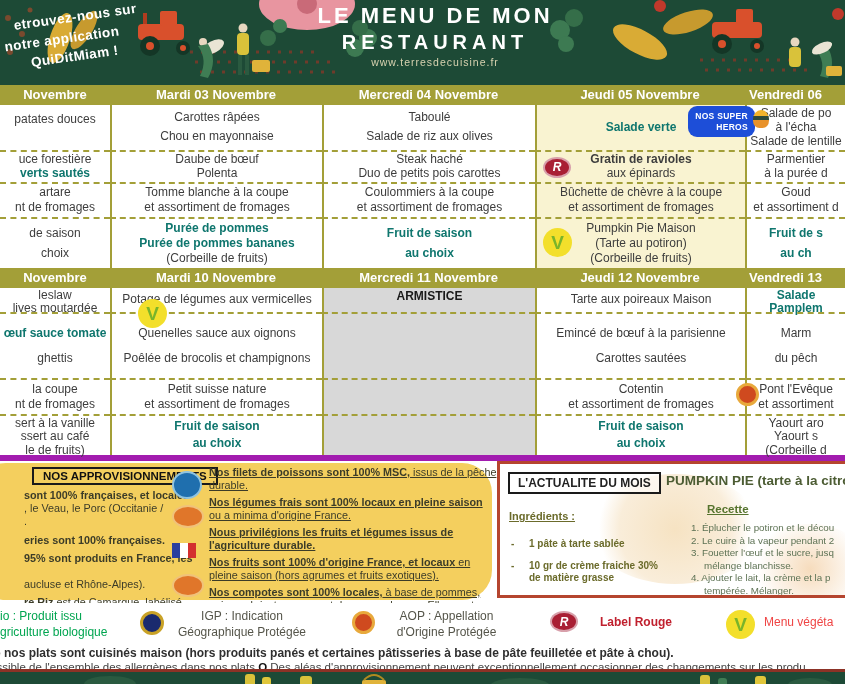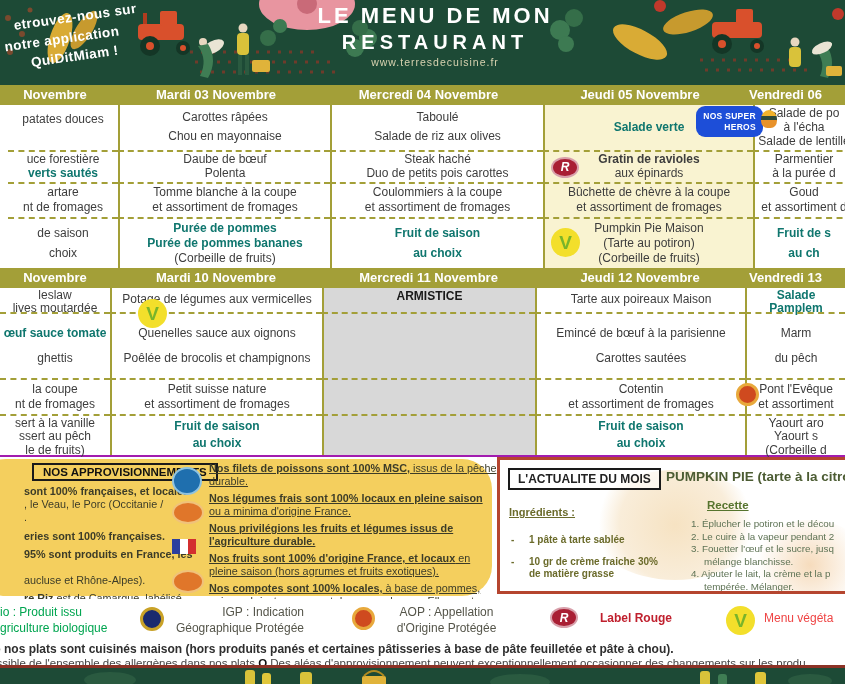"patates douces" .w1 { margin-left: 8px -> none }
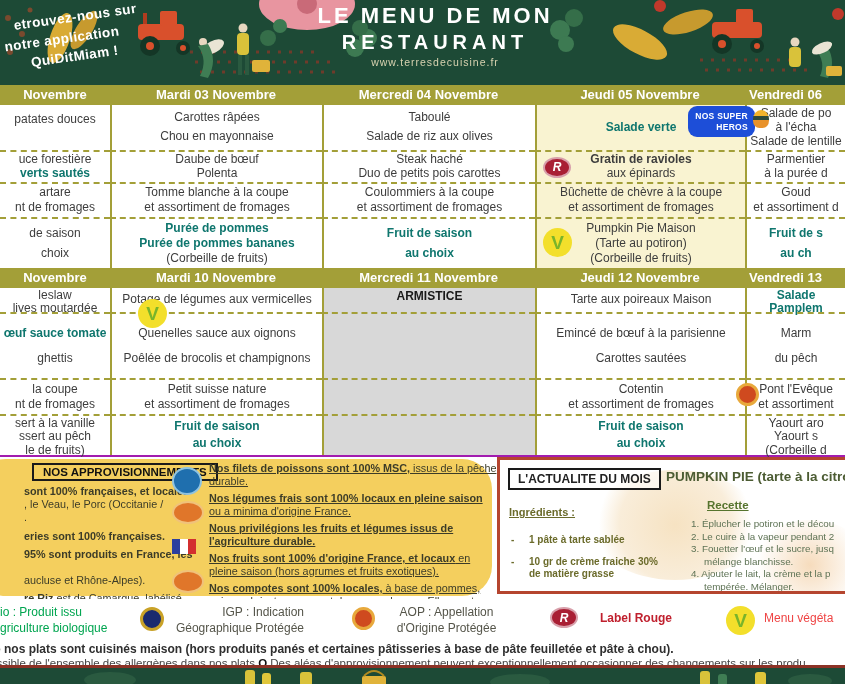"leslaw" .w2 { border-bottom: 2px solid #a21caf -> 6px solid #a21caf }
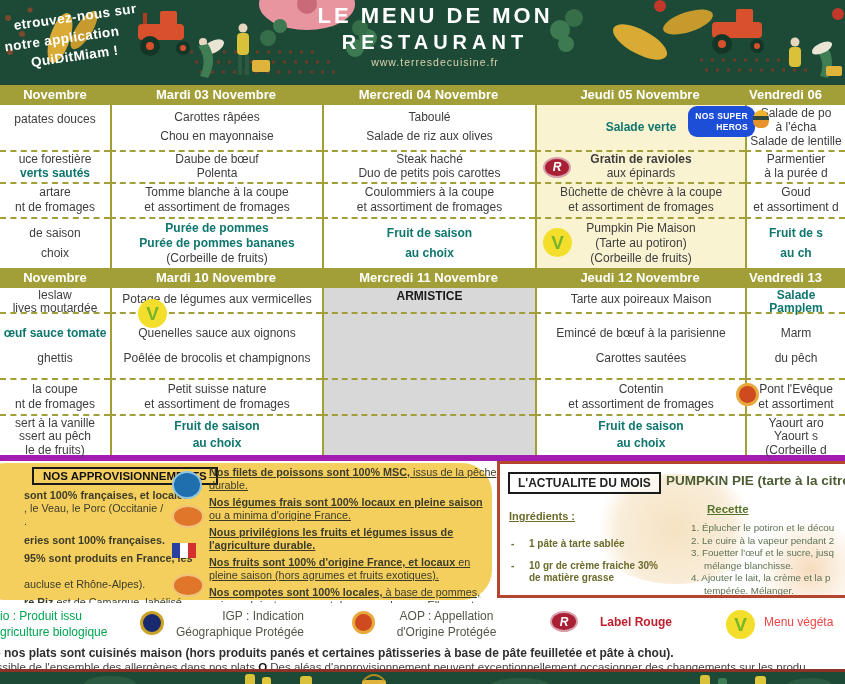"ssert au pêch" div.ln { text: pêch -> café }
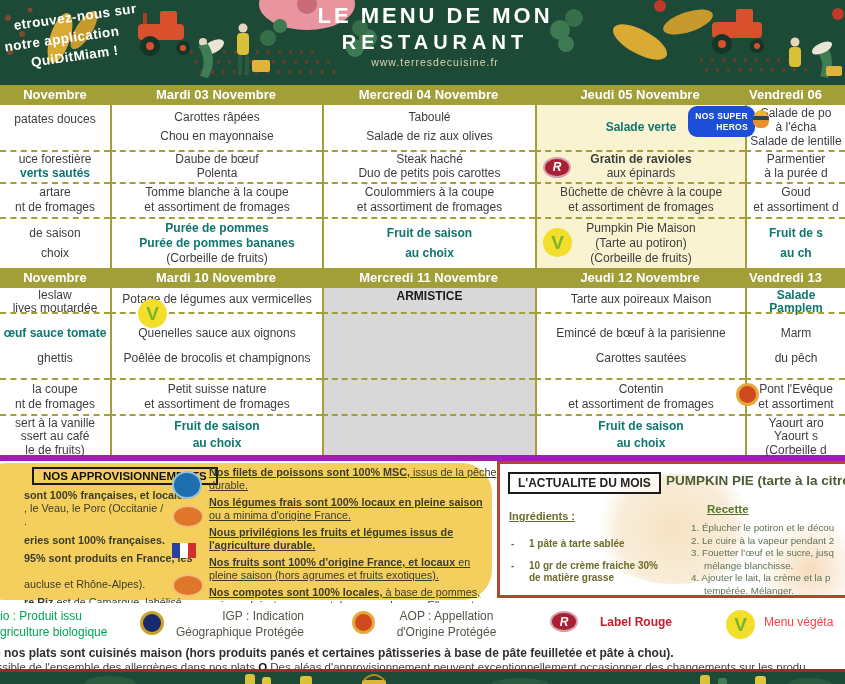"IGP : Indication" .igptxt { left: 164px -> 172px; text-align: right -> center }
